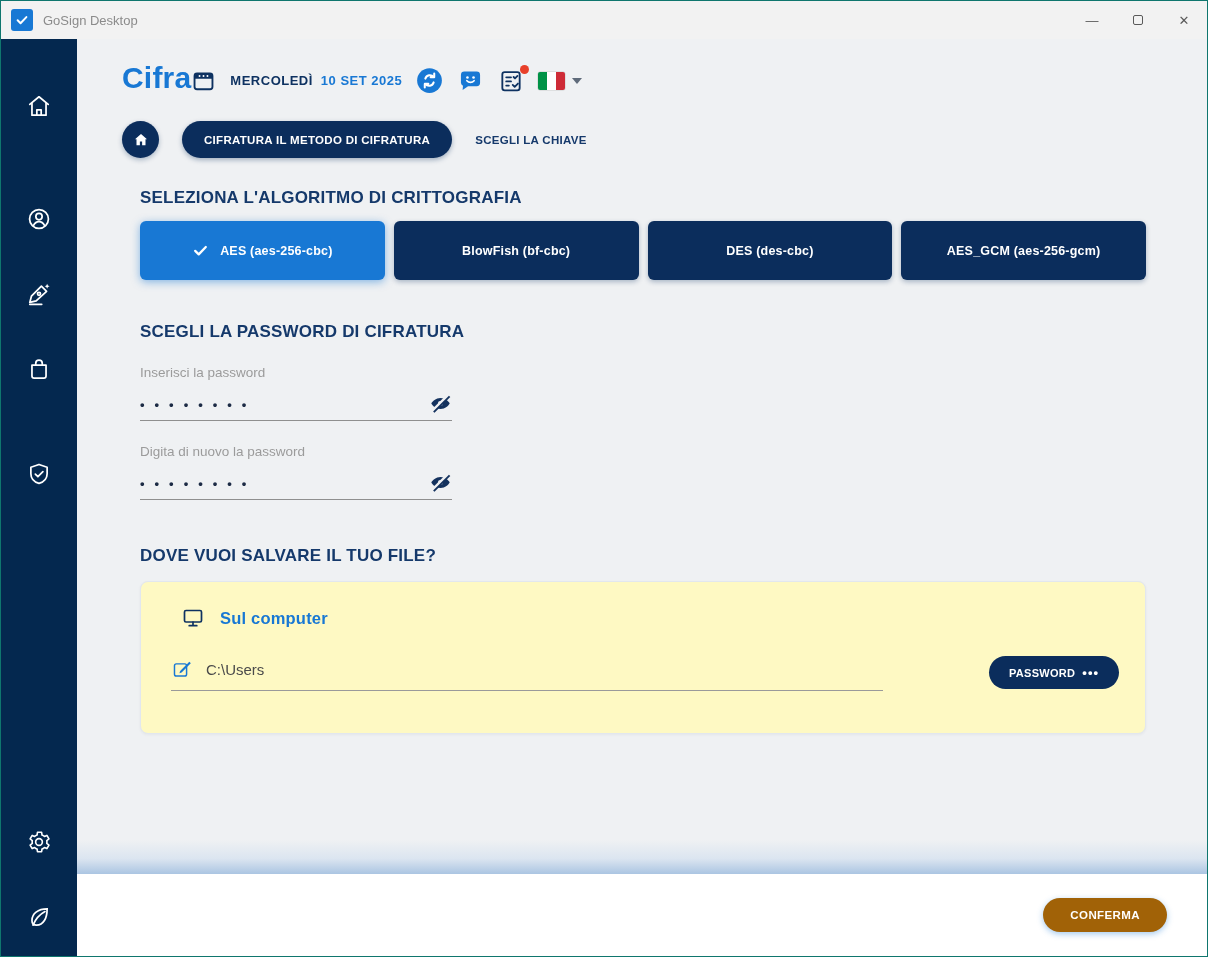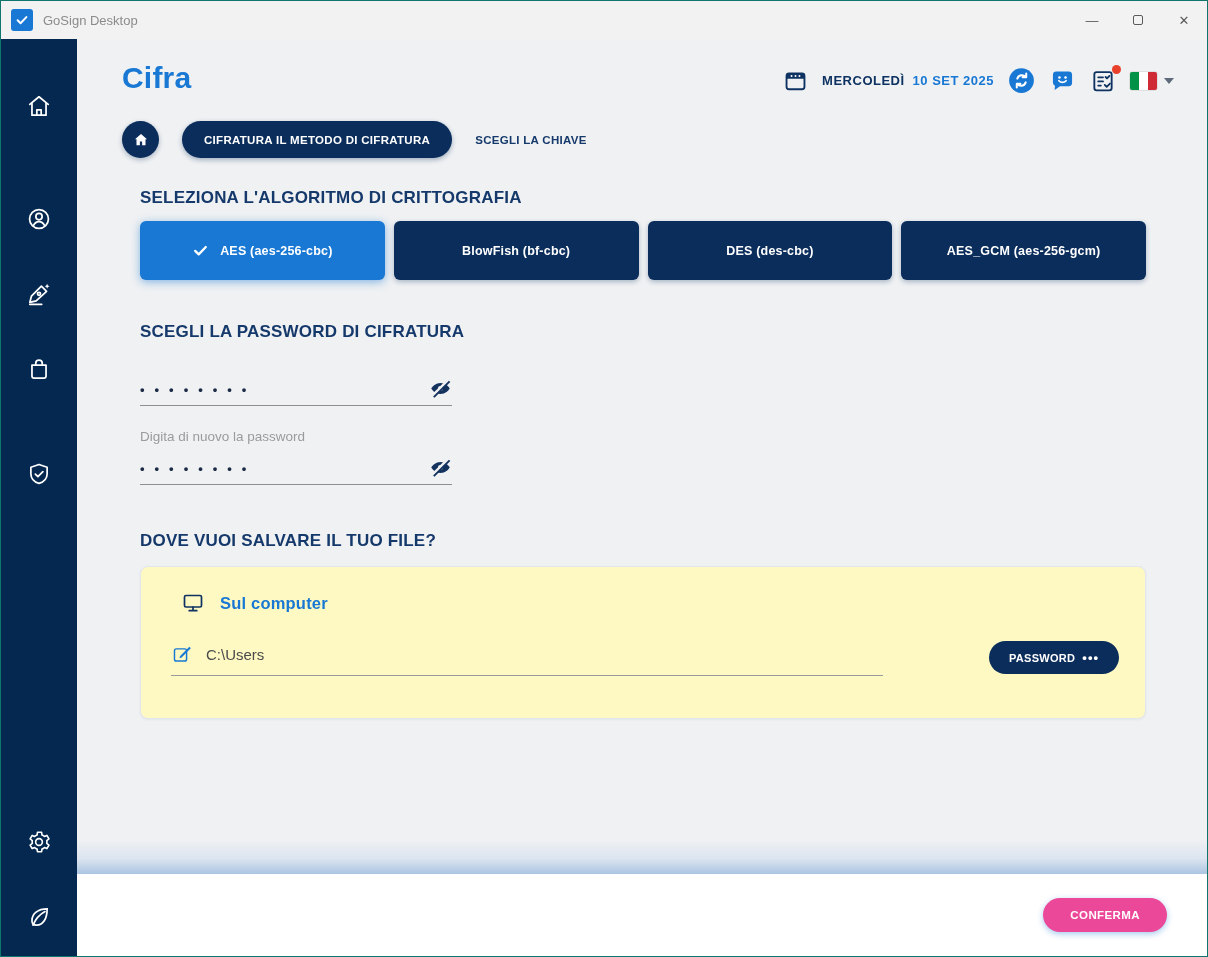"Cifra" .page-header { justify-content: space-between -> flex-start }
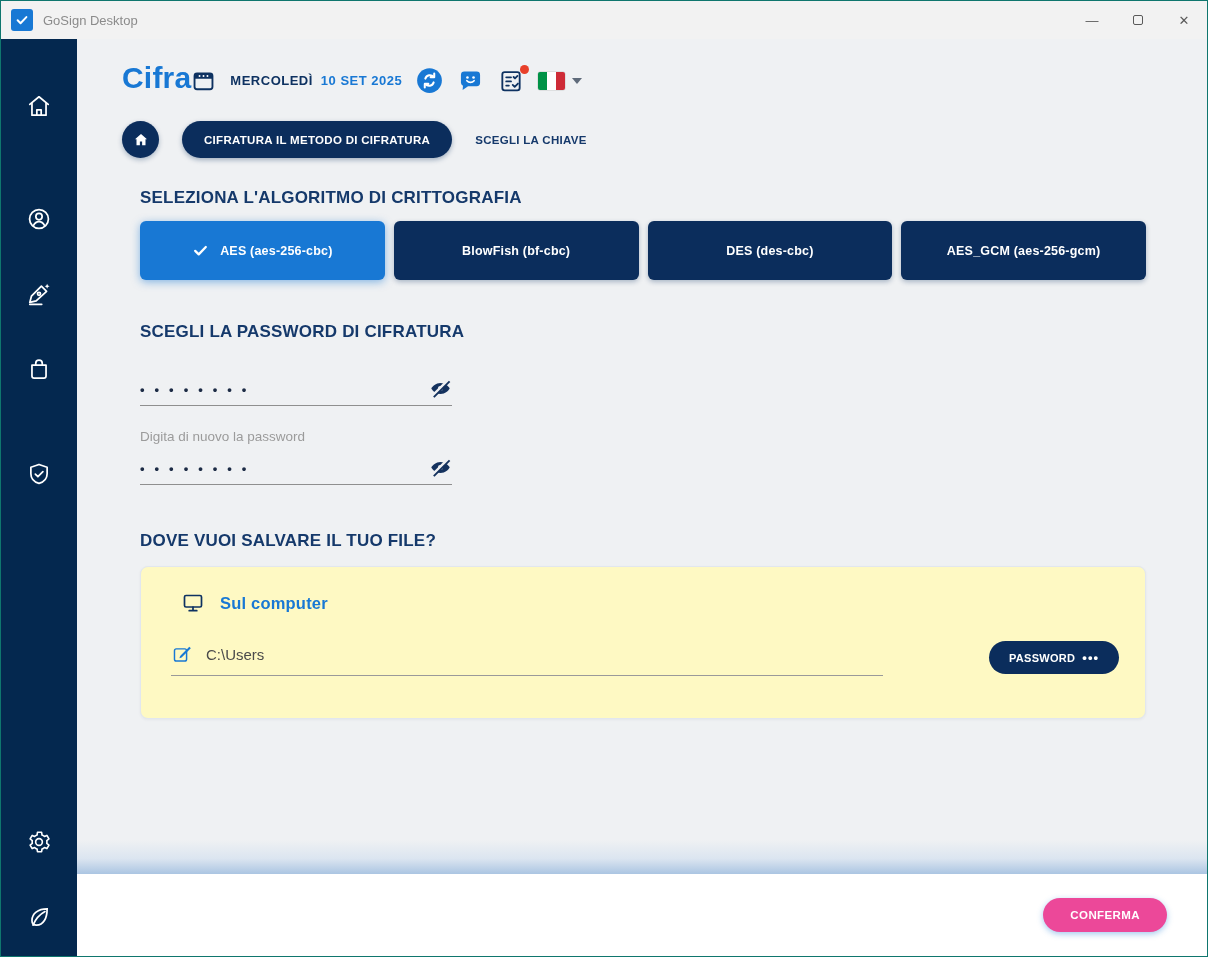"Inserisci la password" div.pw-label { html: none -> <div>Inserisci la password</div> }
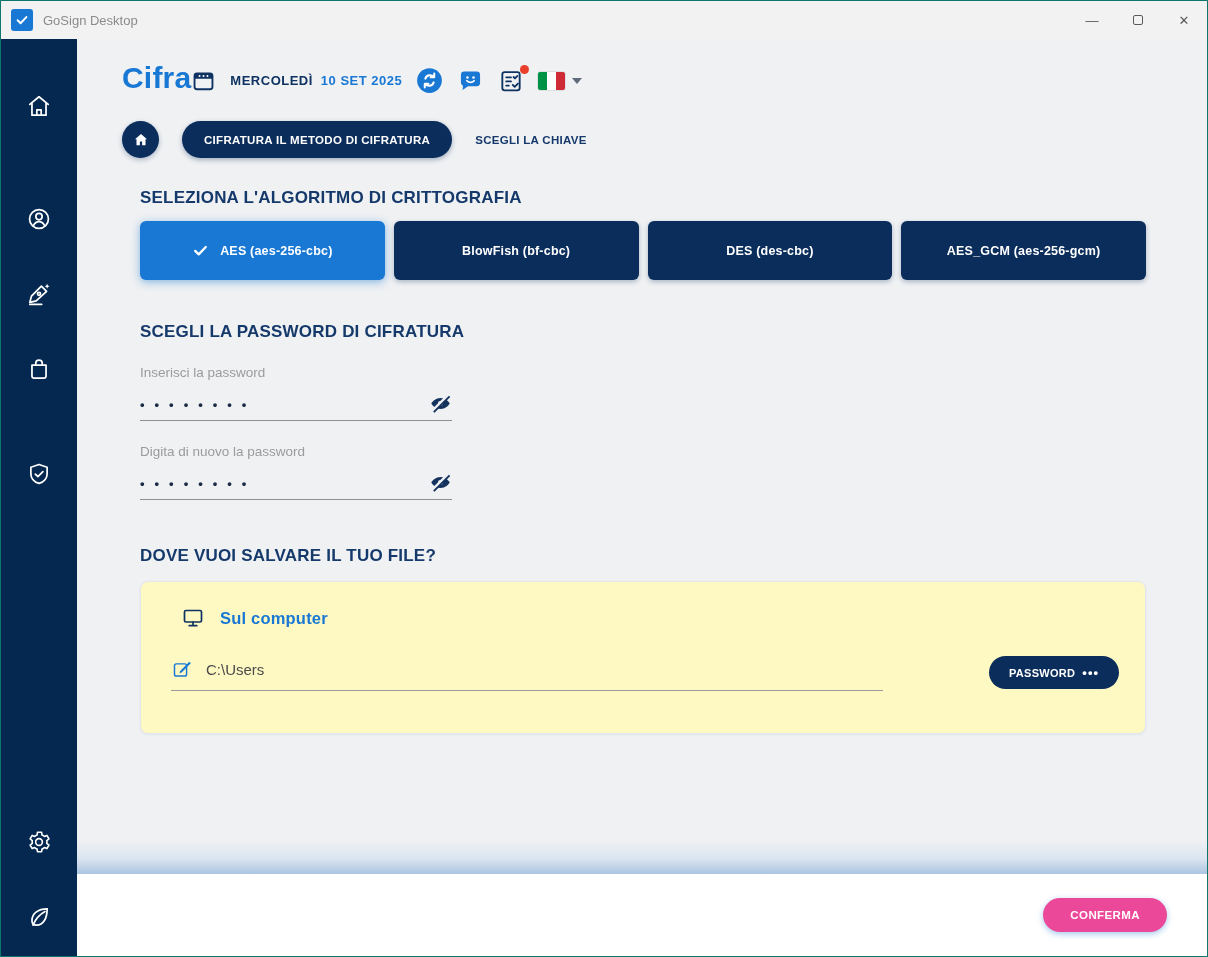"CONFERMA" .confirm-btn { background: #ec4899 -> #a16207 }
